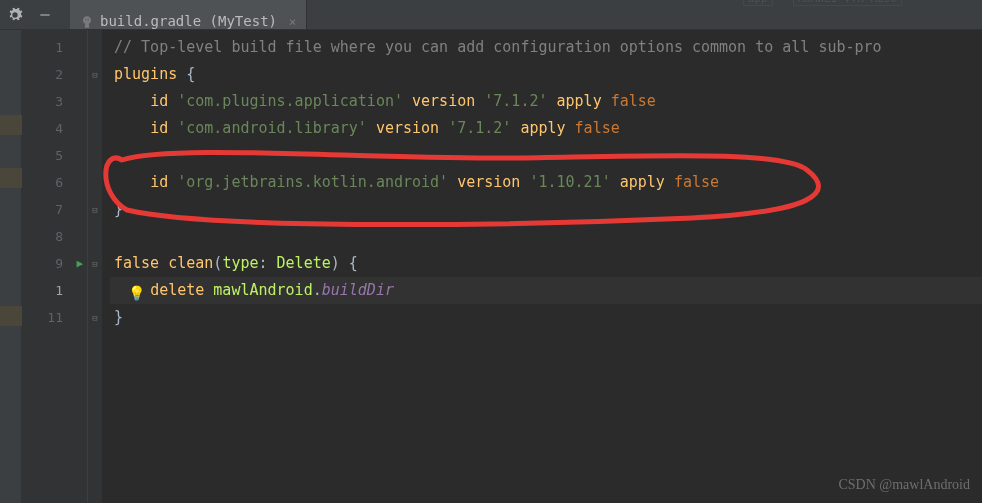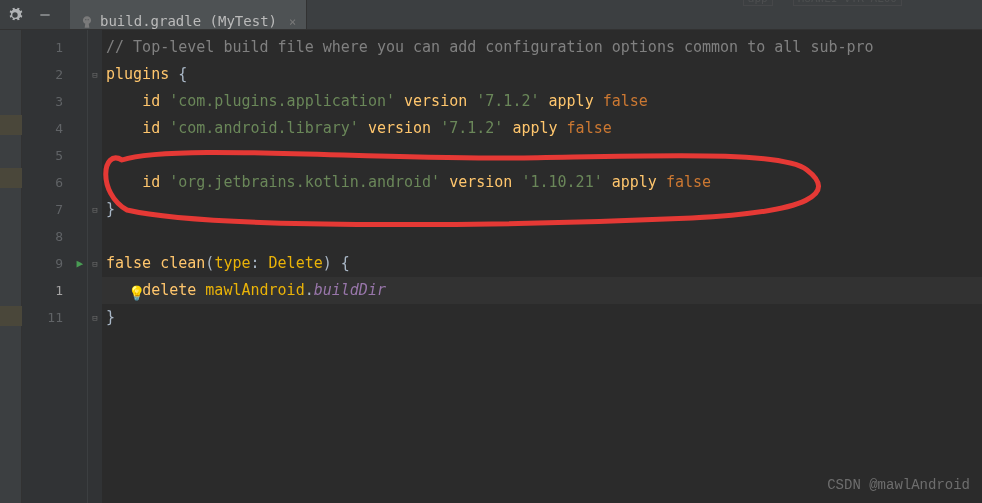"// Top-level build file where" .code-line { margin-left: none -> 8px }
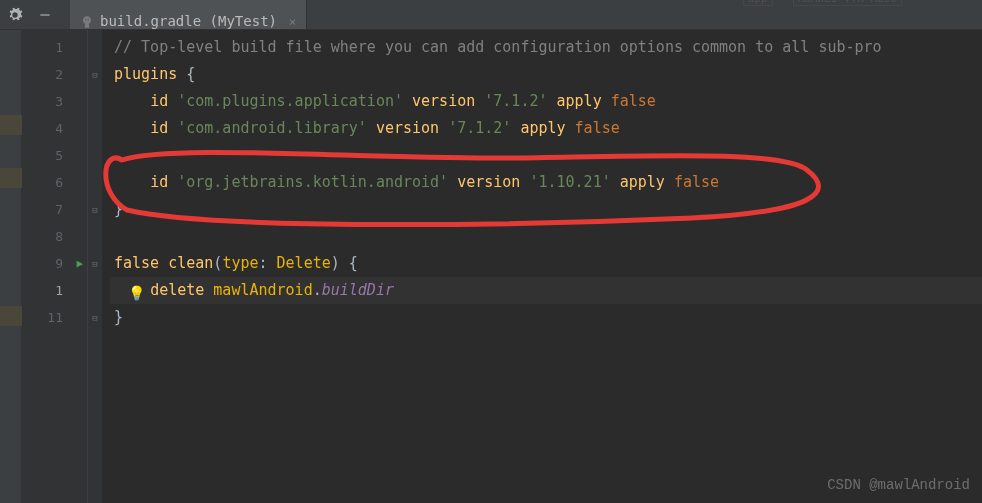"type" .c-ident { color: #eab308 -> #bef264 }
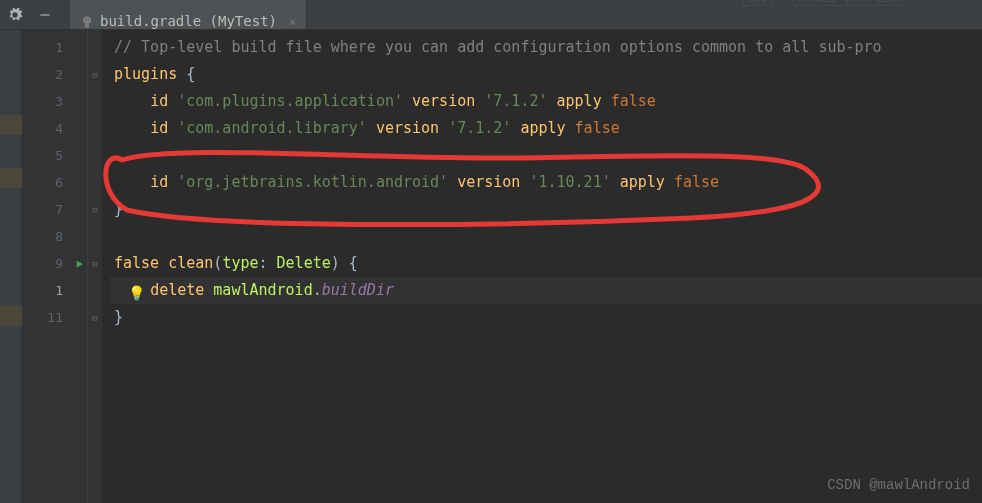"CSDN @mawlAndroid" .watermark { font-family: Liberation Mono, monospace -> Liberation Serif, serif }
